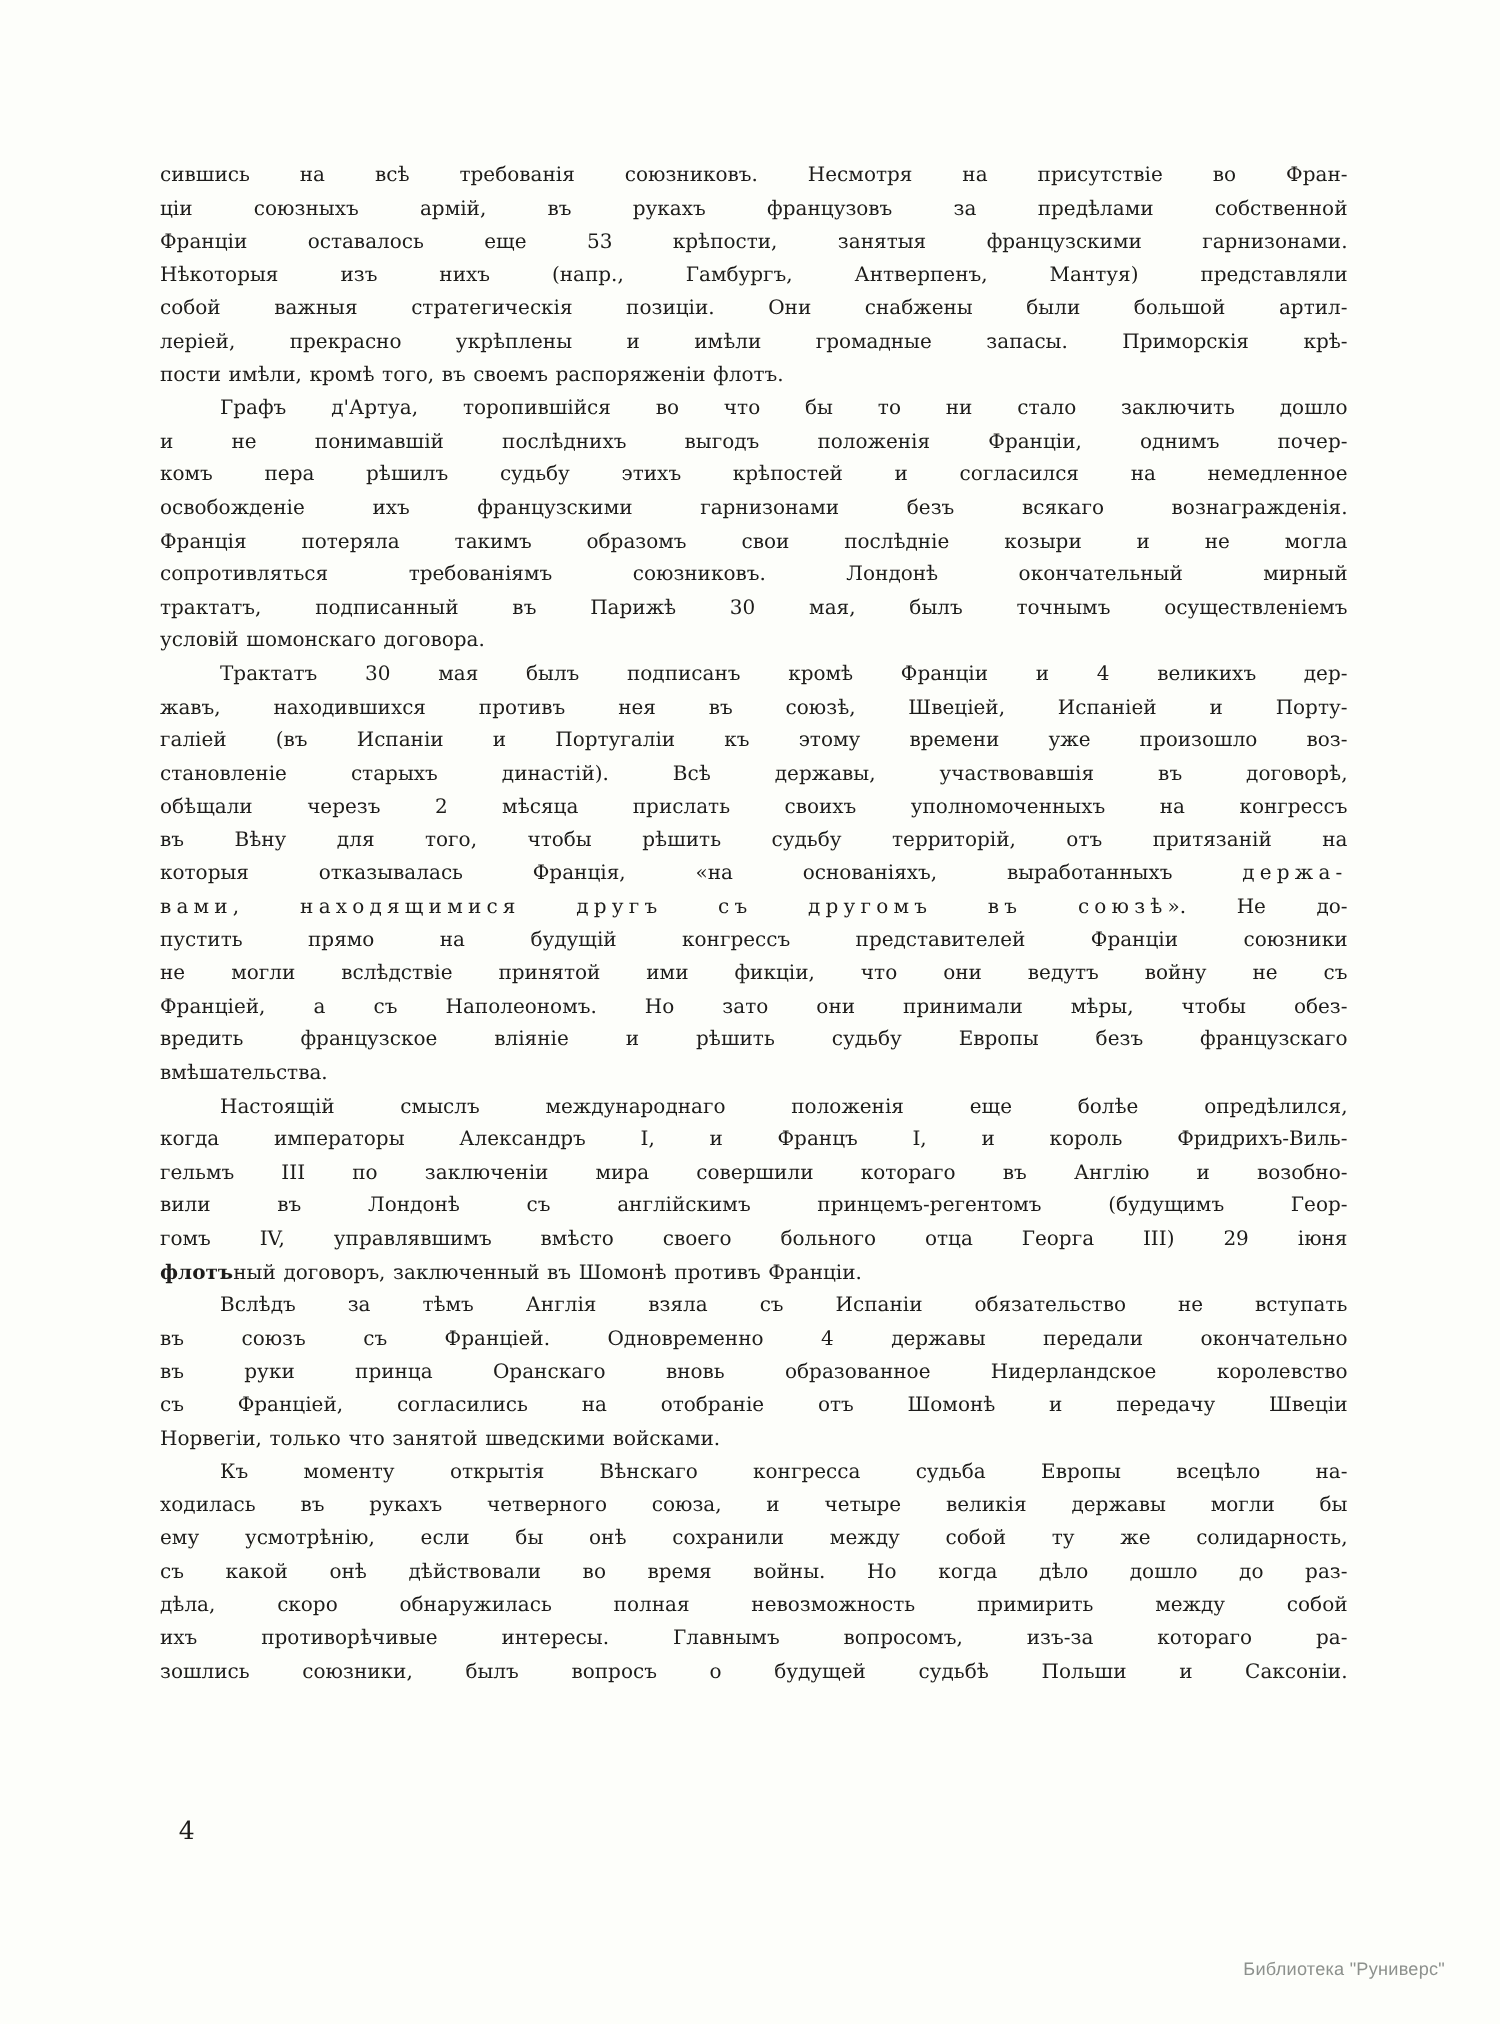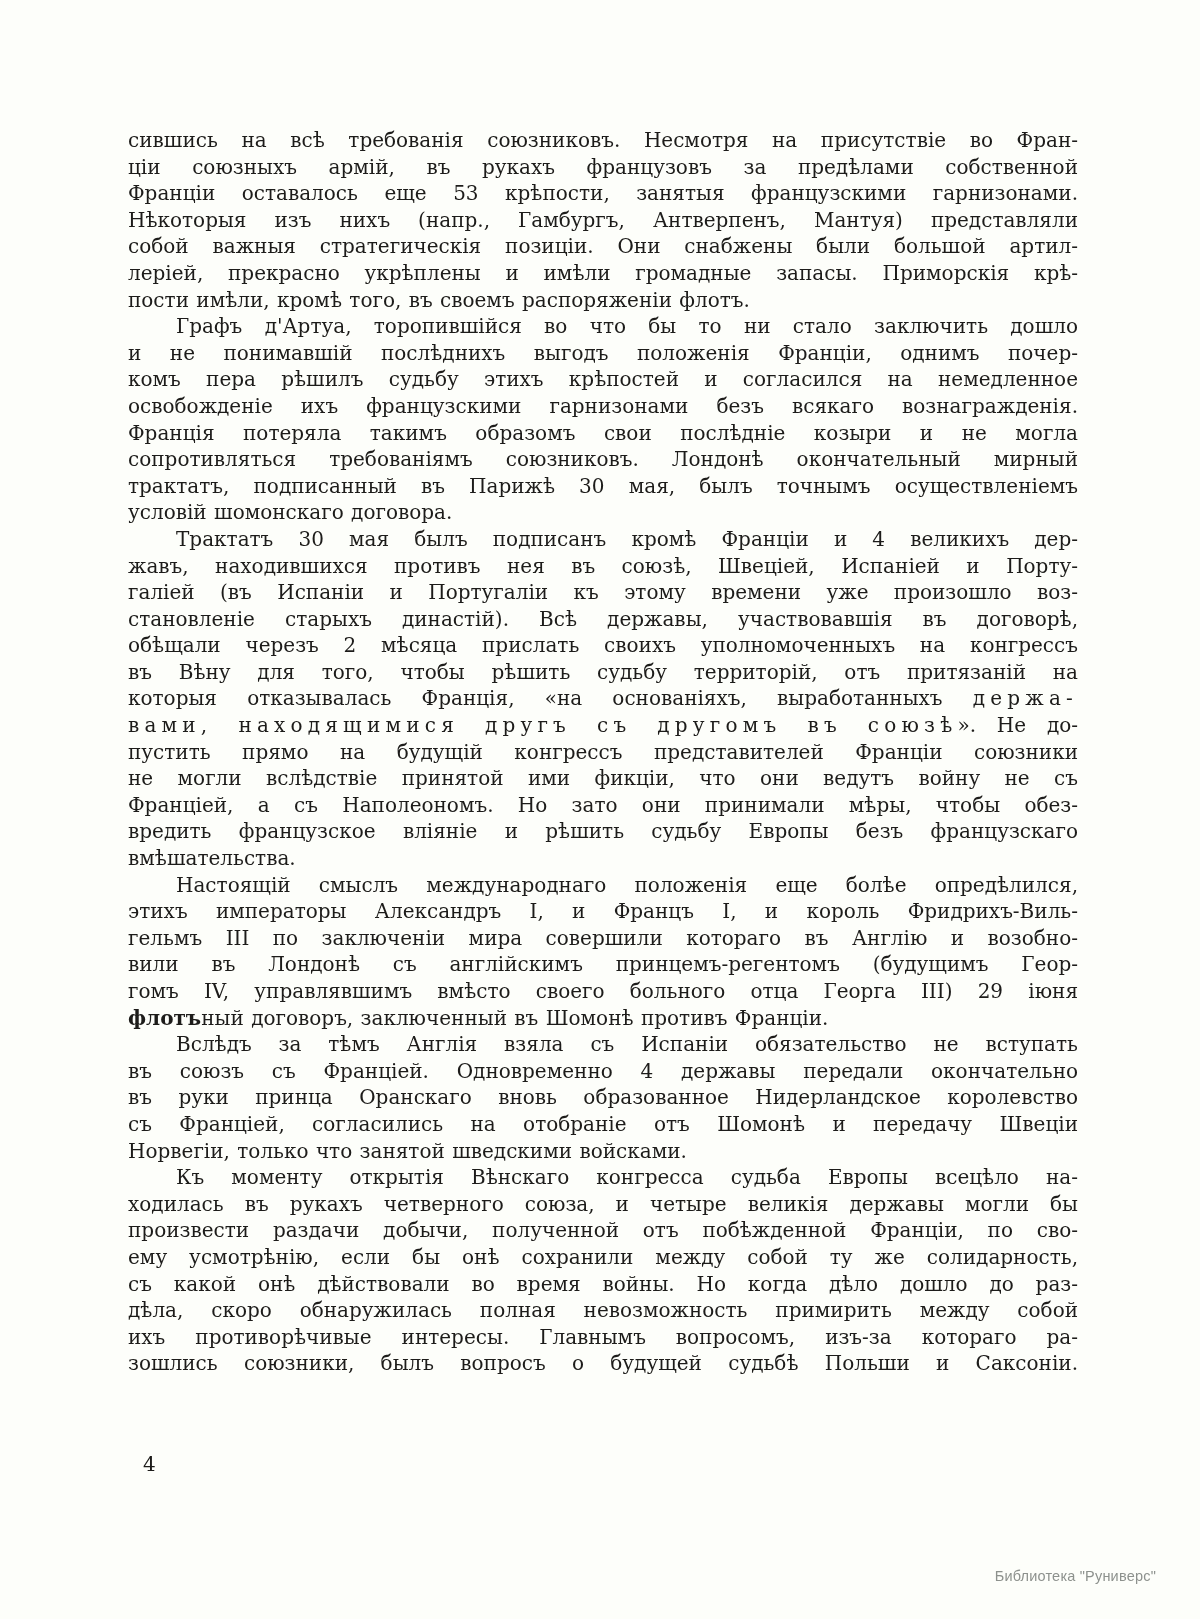"сившись на всѣ требованія союзниковъ." .text-block { font-size: 20px -> 16px }
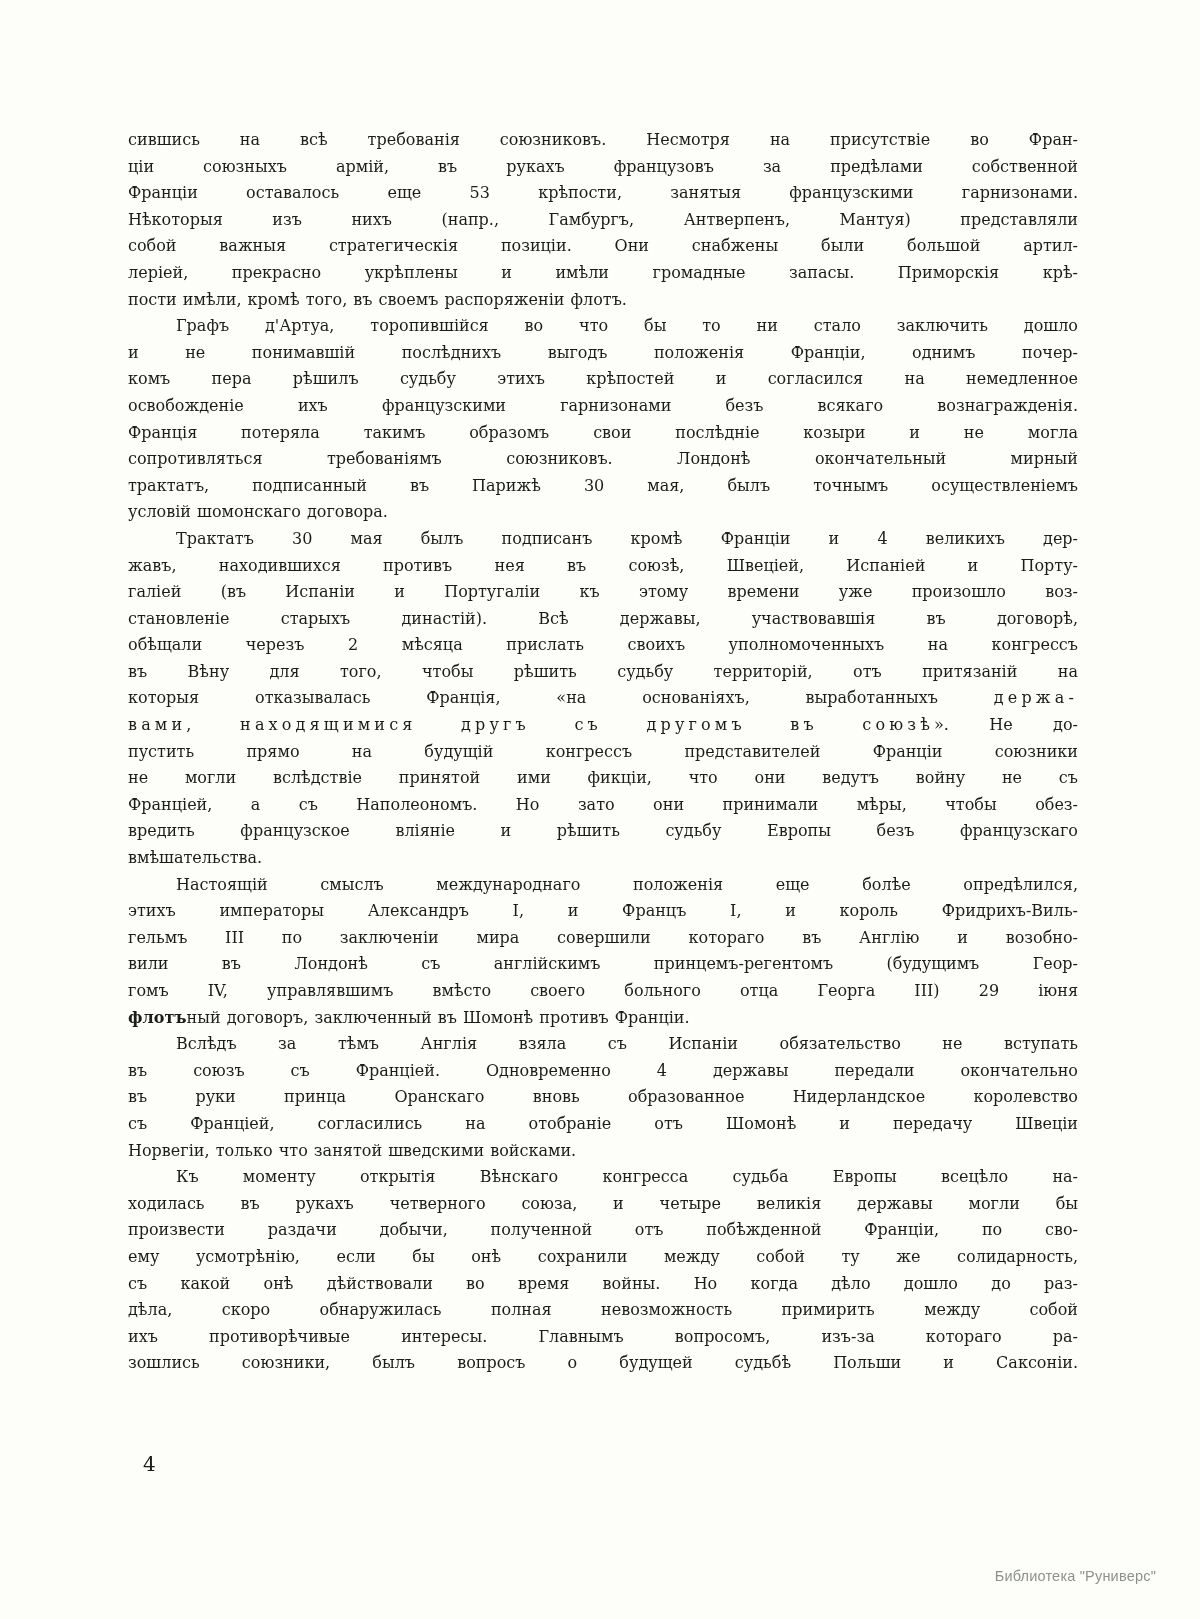"этихъ императоры Александръ I, и" span { text: этихъ -> когда }
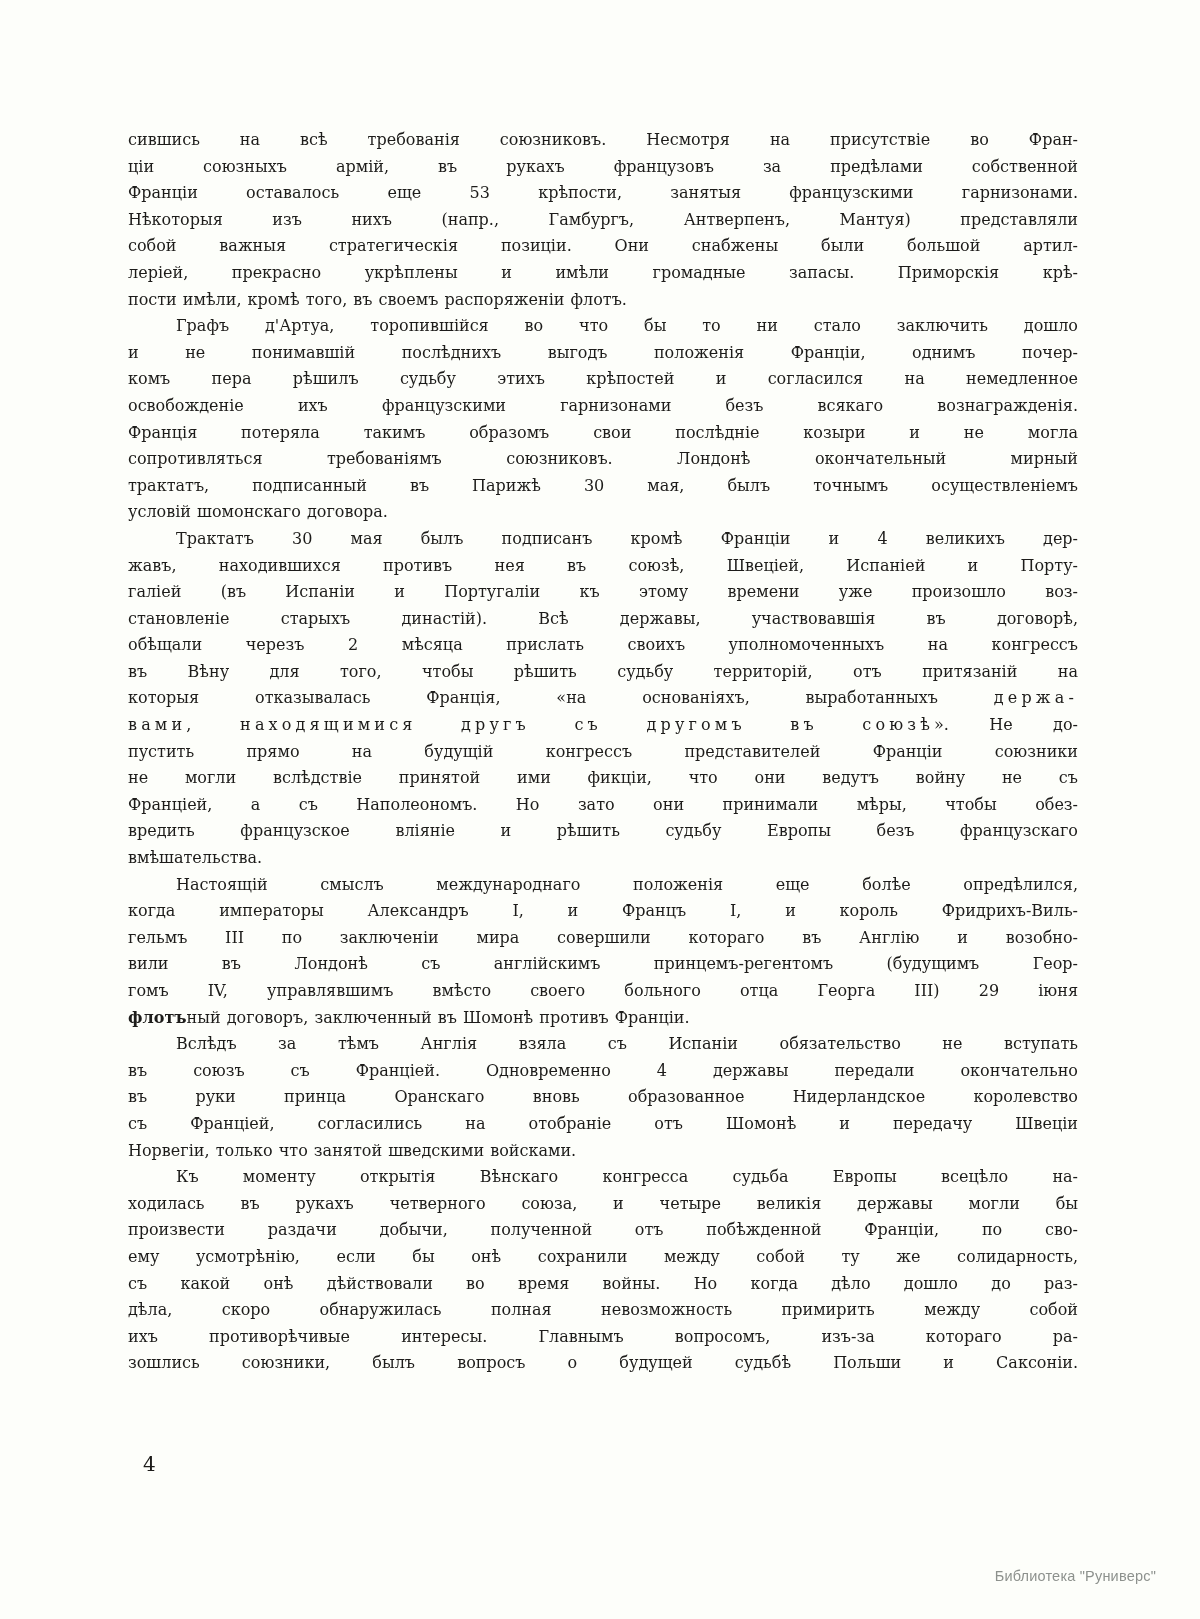"произвести раздачи добычи, полученной" div.line { html: <div><span>произвести раздачи добычи, полученной отъ побѣжденной Франціи, по сво-</span></div> -> none }
